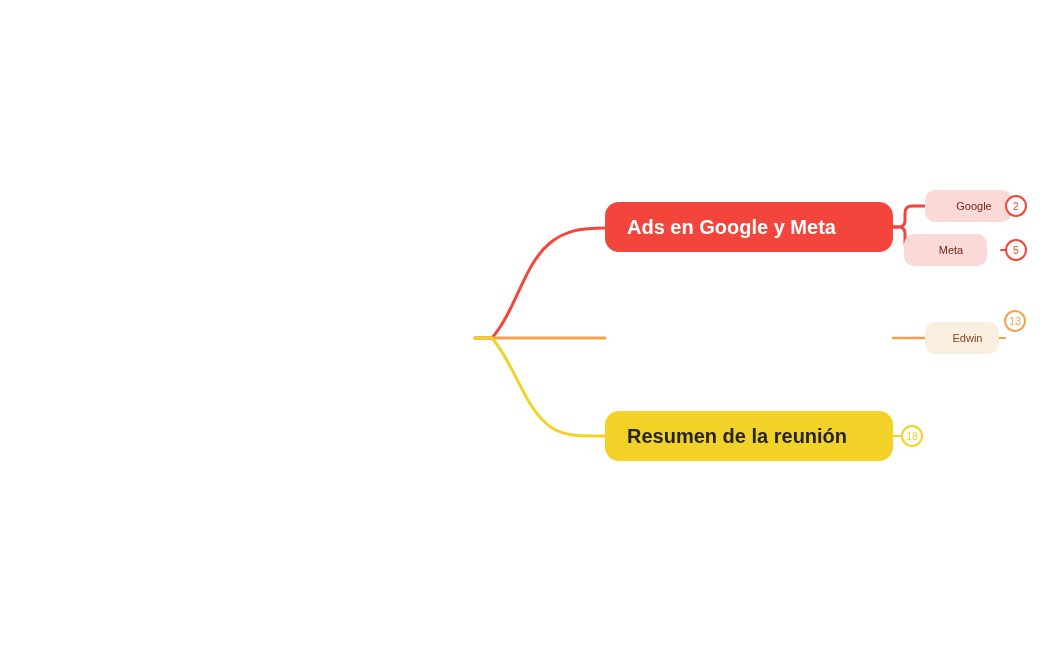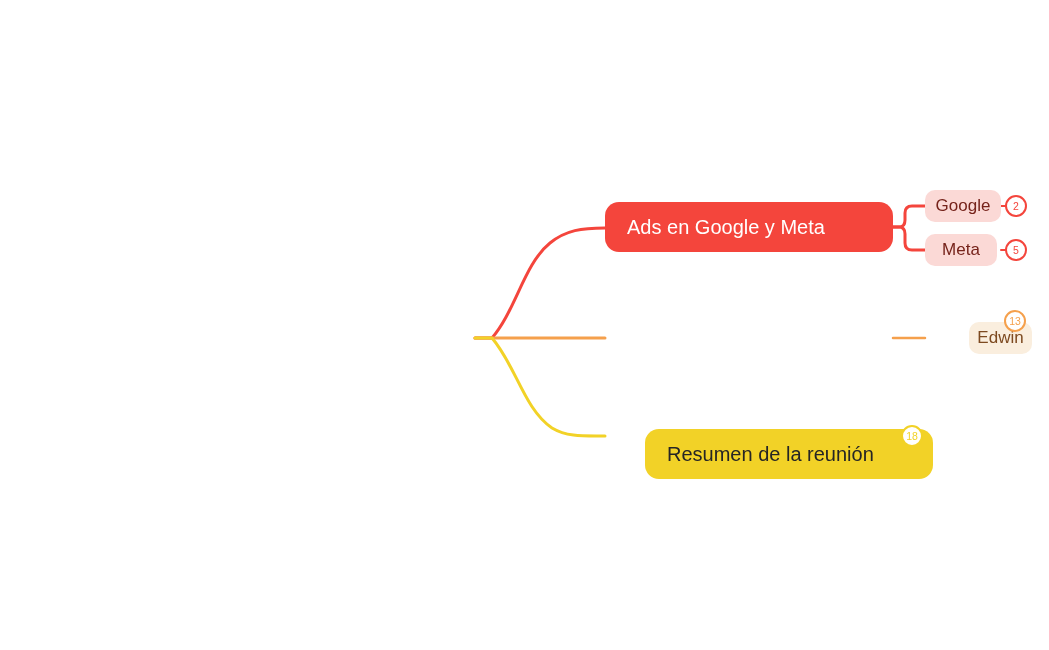"Google" .child { font-size: 17px -> 11px; padding-left: none -> 11px }
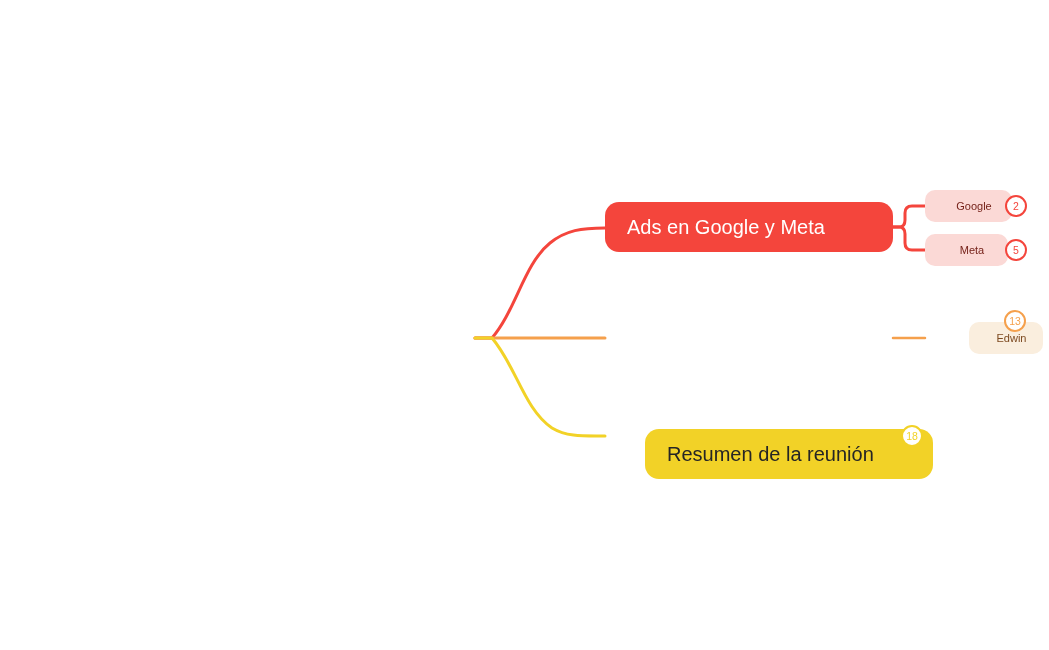"Ads en Google y Meta" .branch { font-weight: 400 -> 700 }
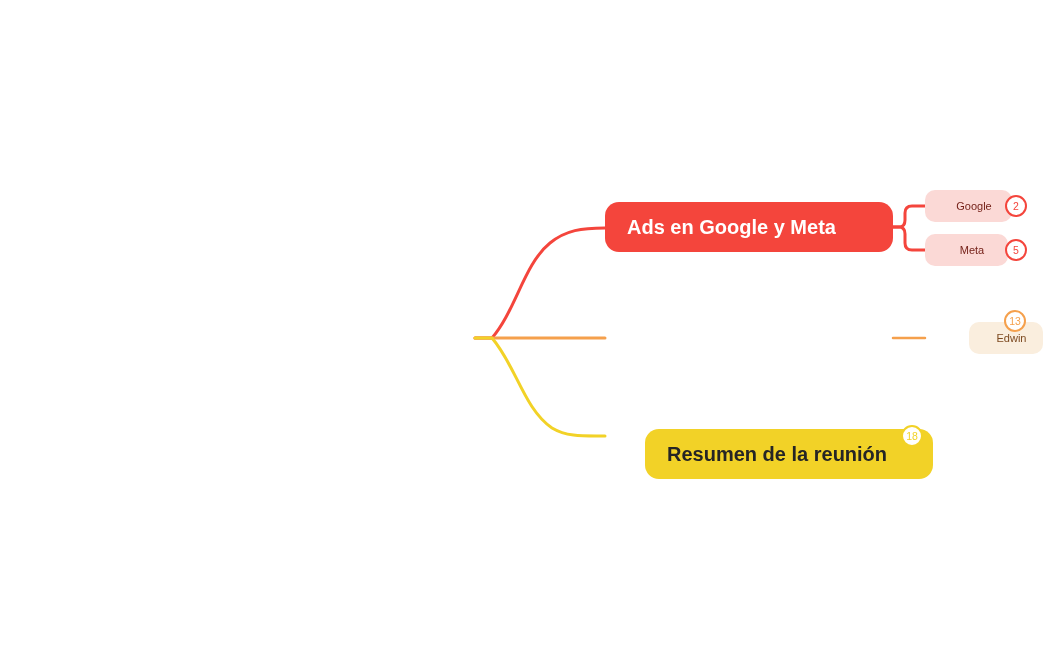"Meta" .child-meta { left: 925px -> 904px }
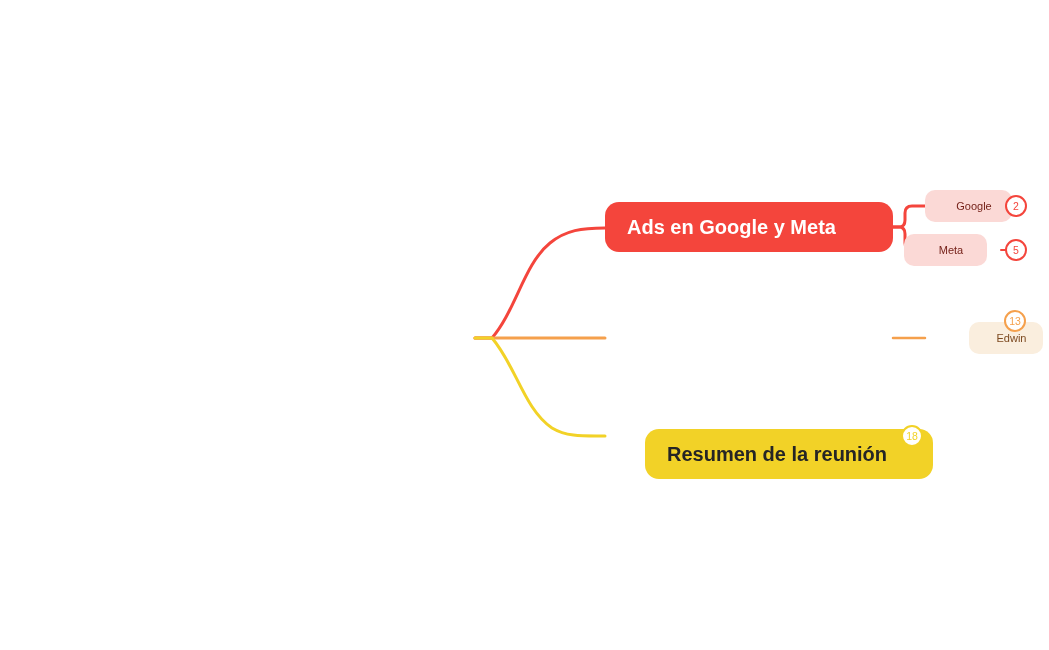"Edwin" .child-edwin { margin-left: 44px -> none }
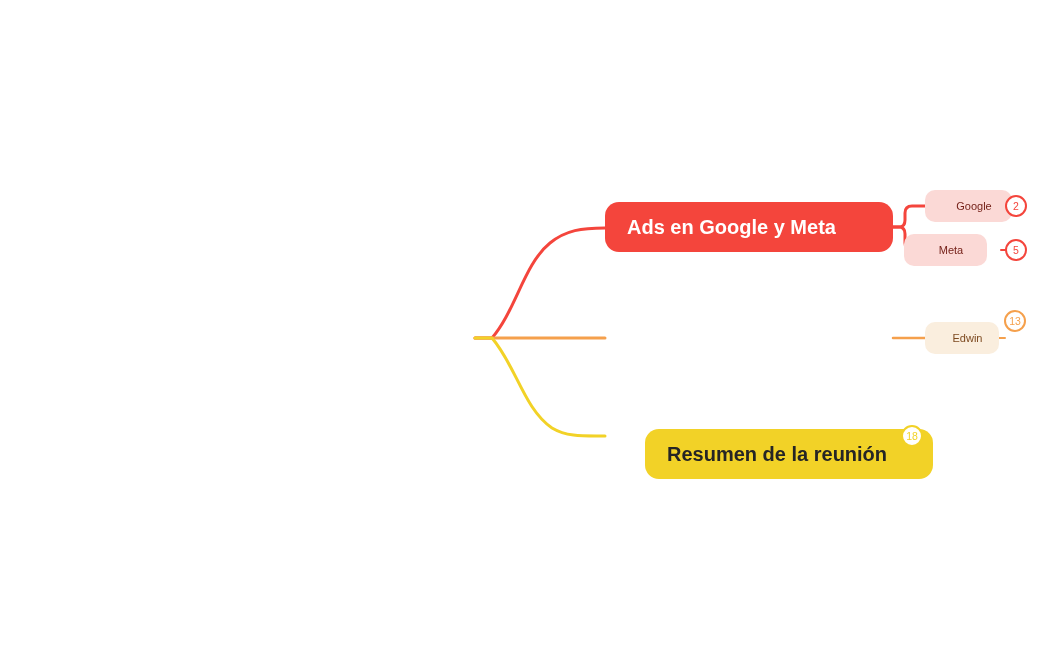"Resumen de la reunión" .branch-resumen { margin-left: 40px -> none; top: 429px -> 411px }
